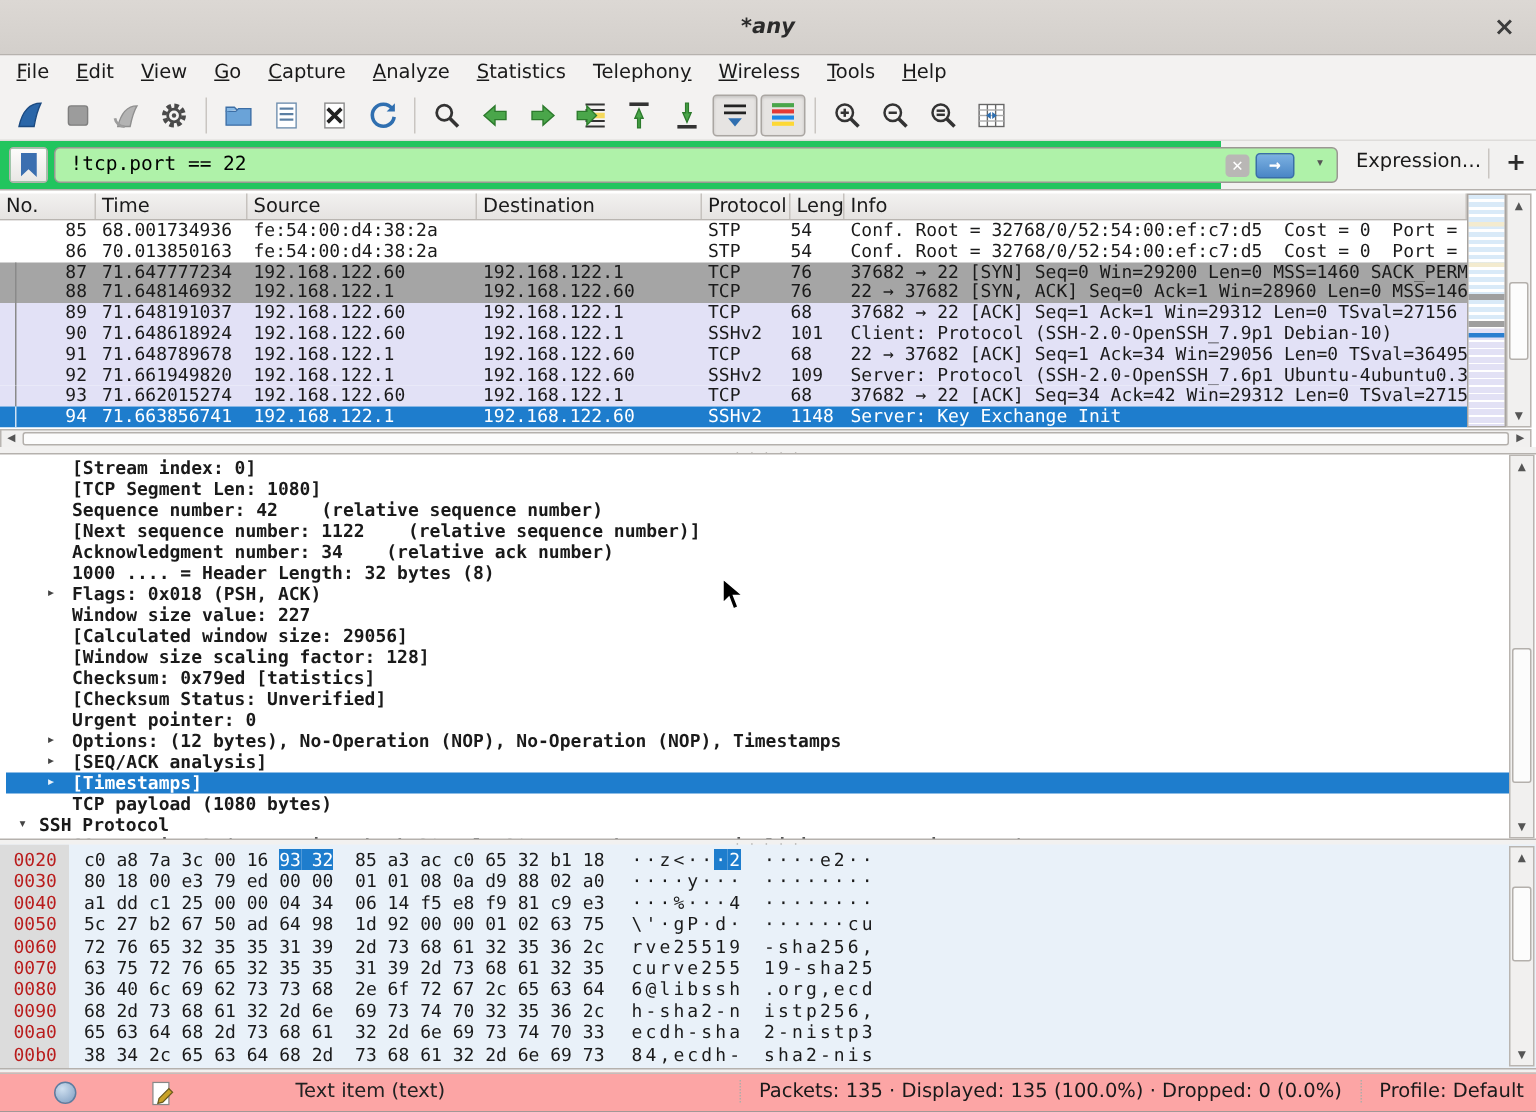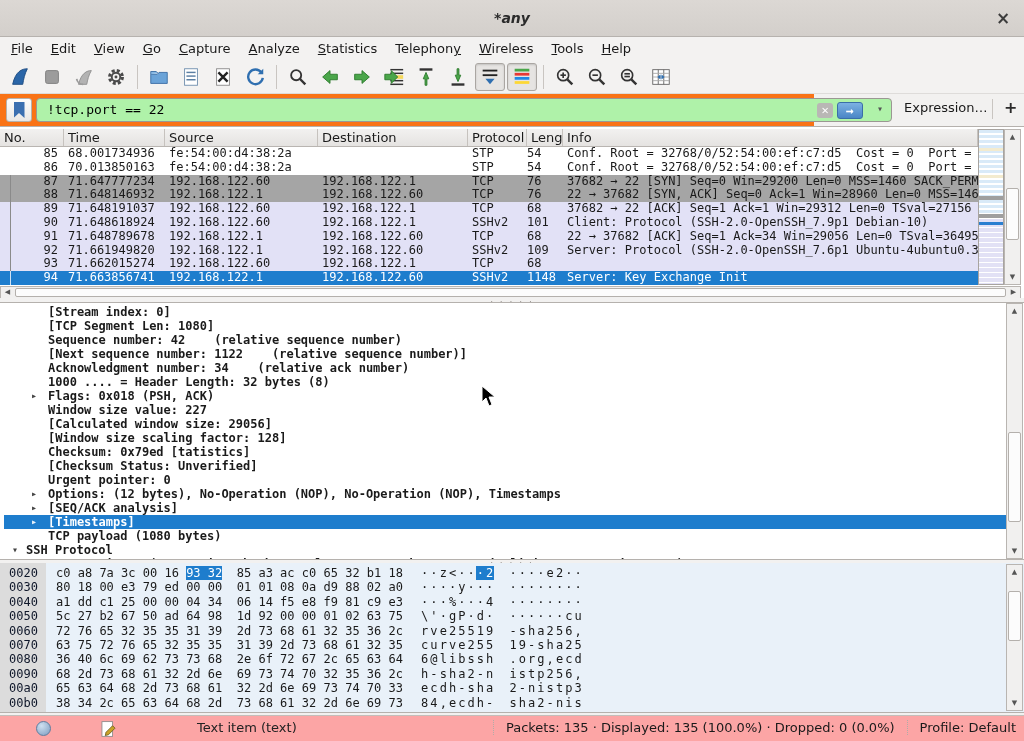"!tcp.port == 22" .filterbar { background: #f97316 -> #22c55e }
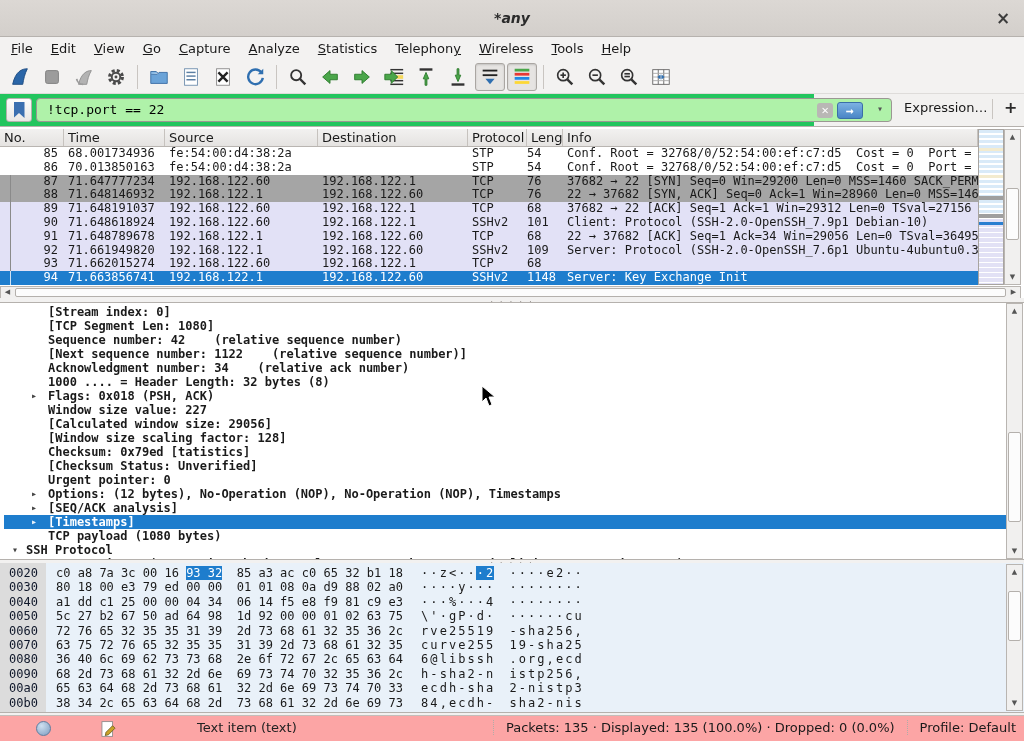"37682 → 22 [ACK] Seq=34" div.cell { html: none -> <div>37682 → 22 [ACK] Seq=34 Ack=42 Win=29312 Len=0 TSval=2715</div> }
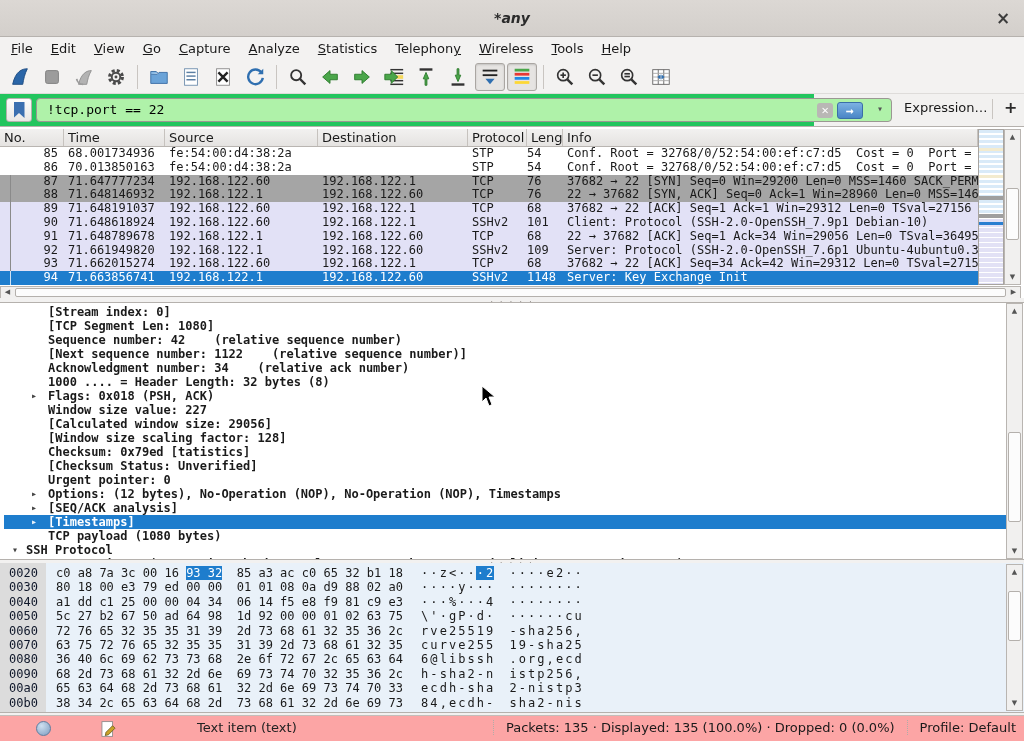"0020" .hrow .off { color: #0f172a -> #b91c1c }
